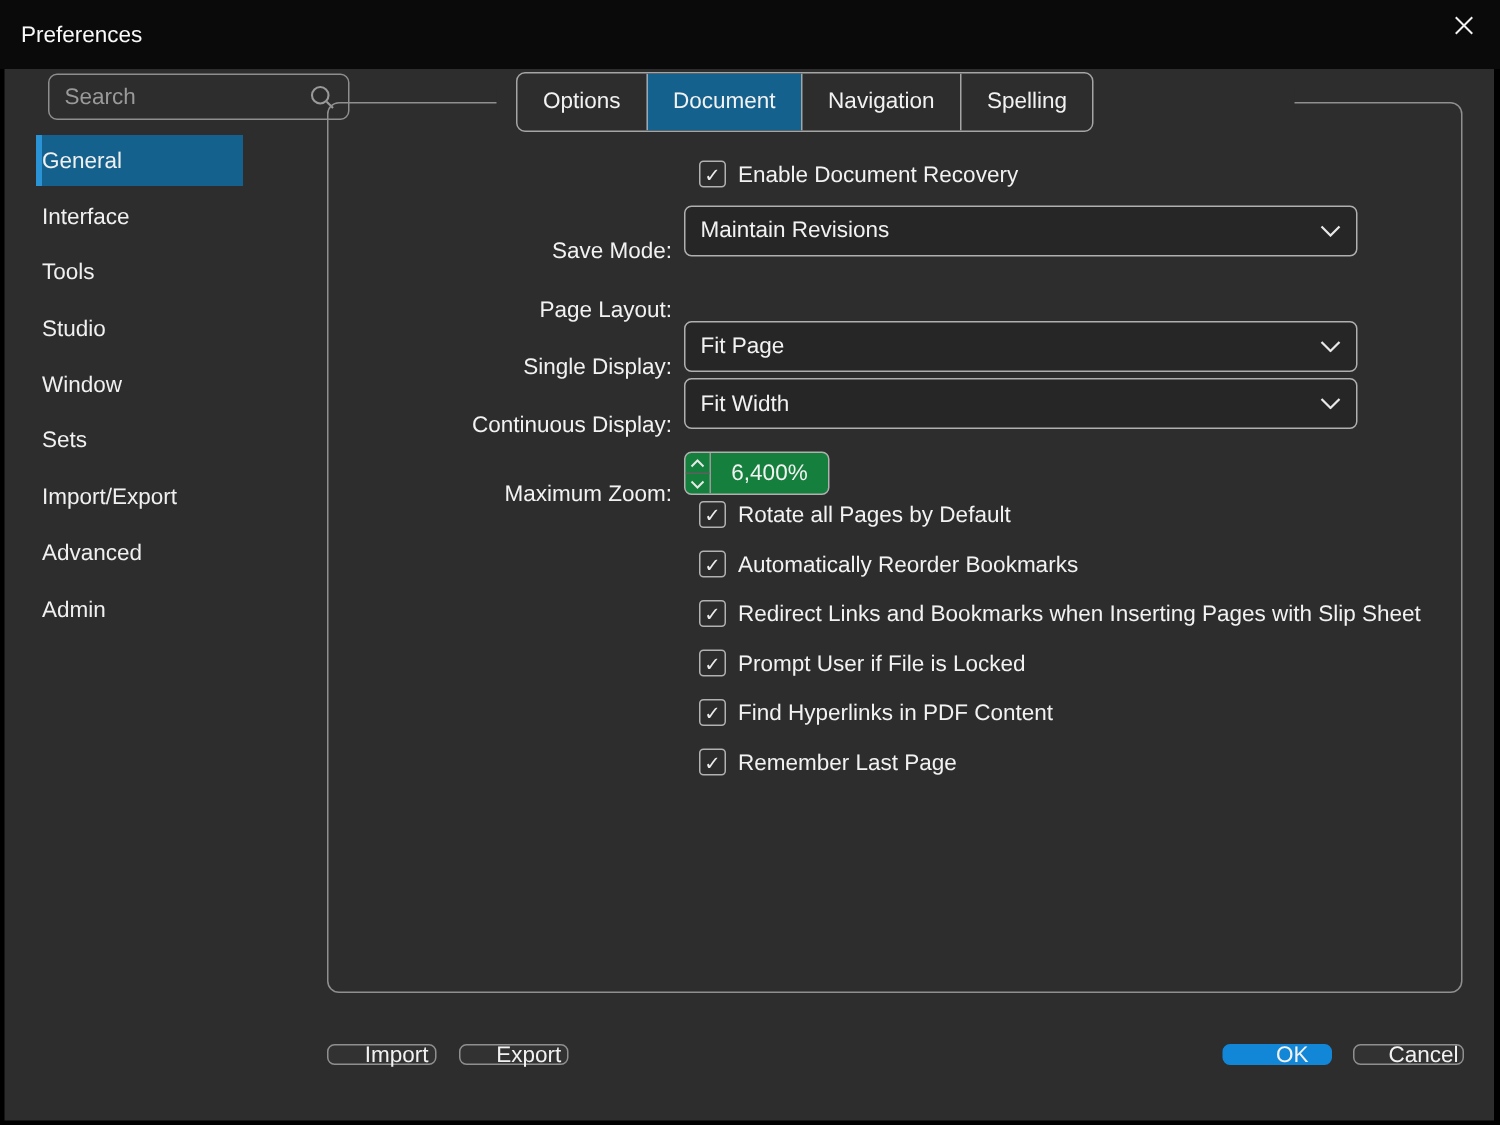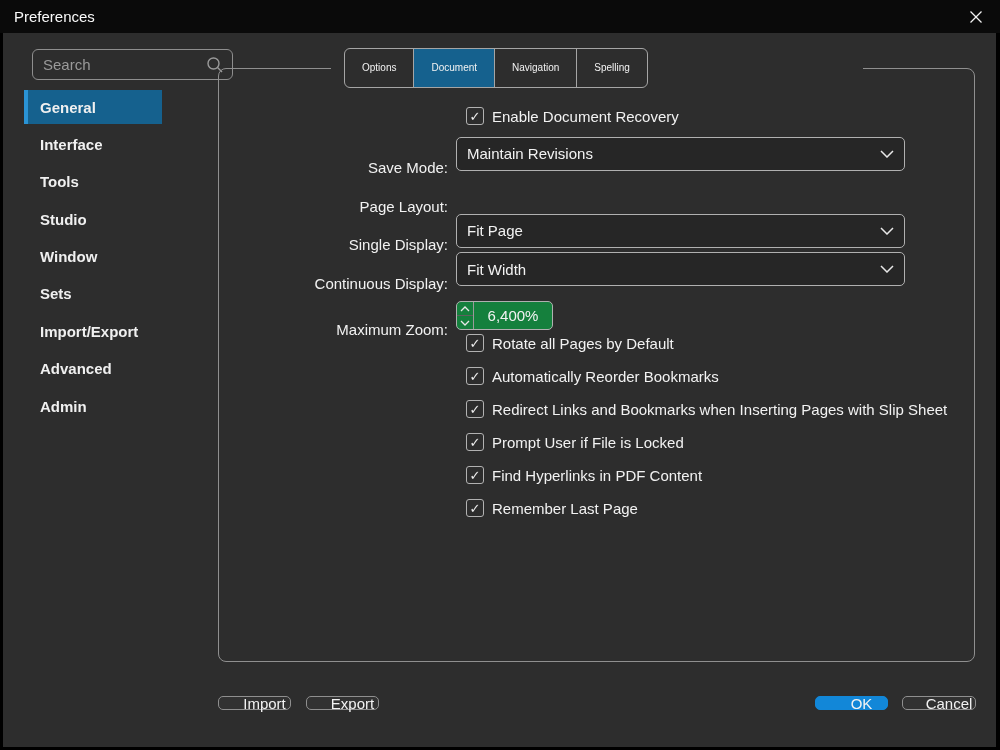"Preferences" .titlebar { height: 33px -> 46px }
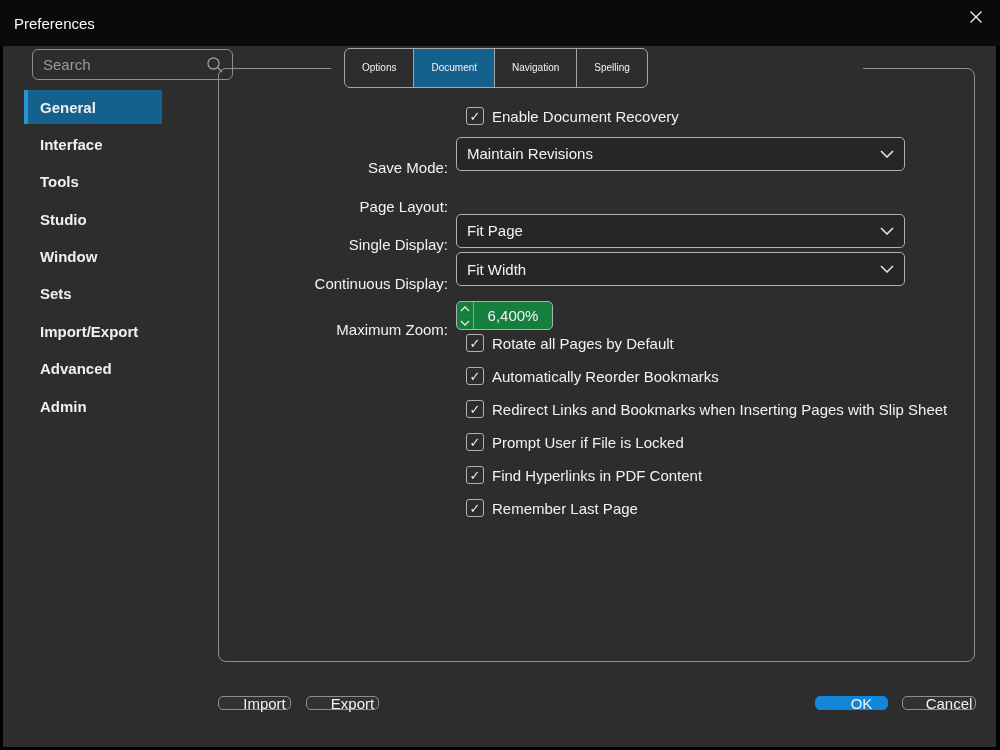"Options" .tab { font-size: 10px -> 15px }
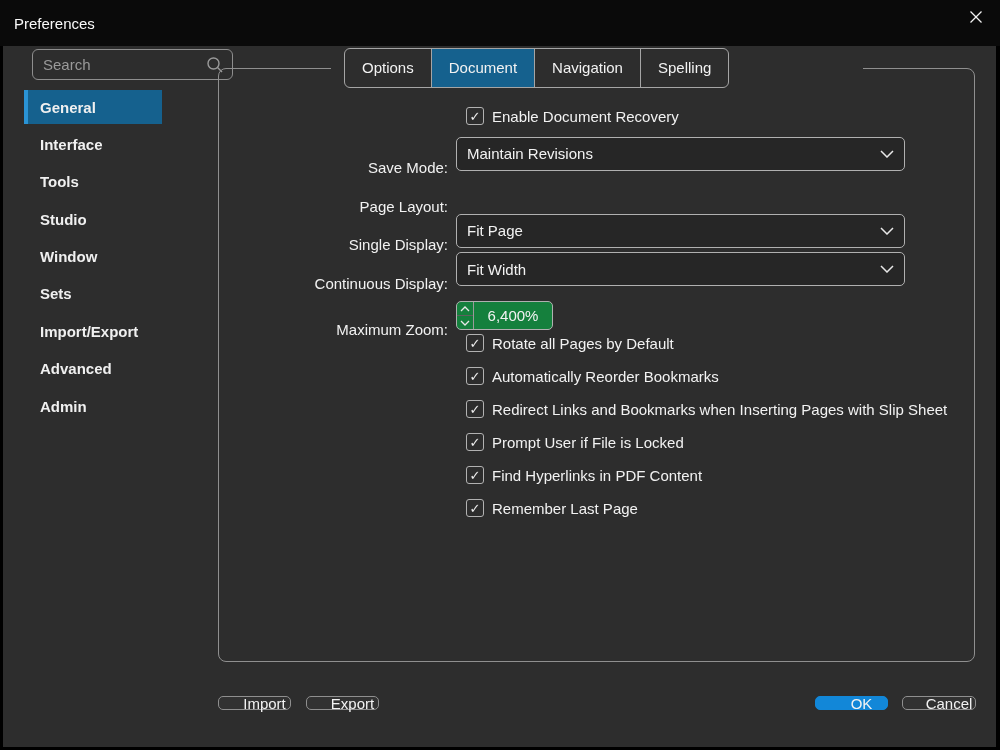"General" .side-item { font-weight: bold -> none; padding-left: 12px -> none }
